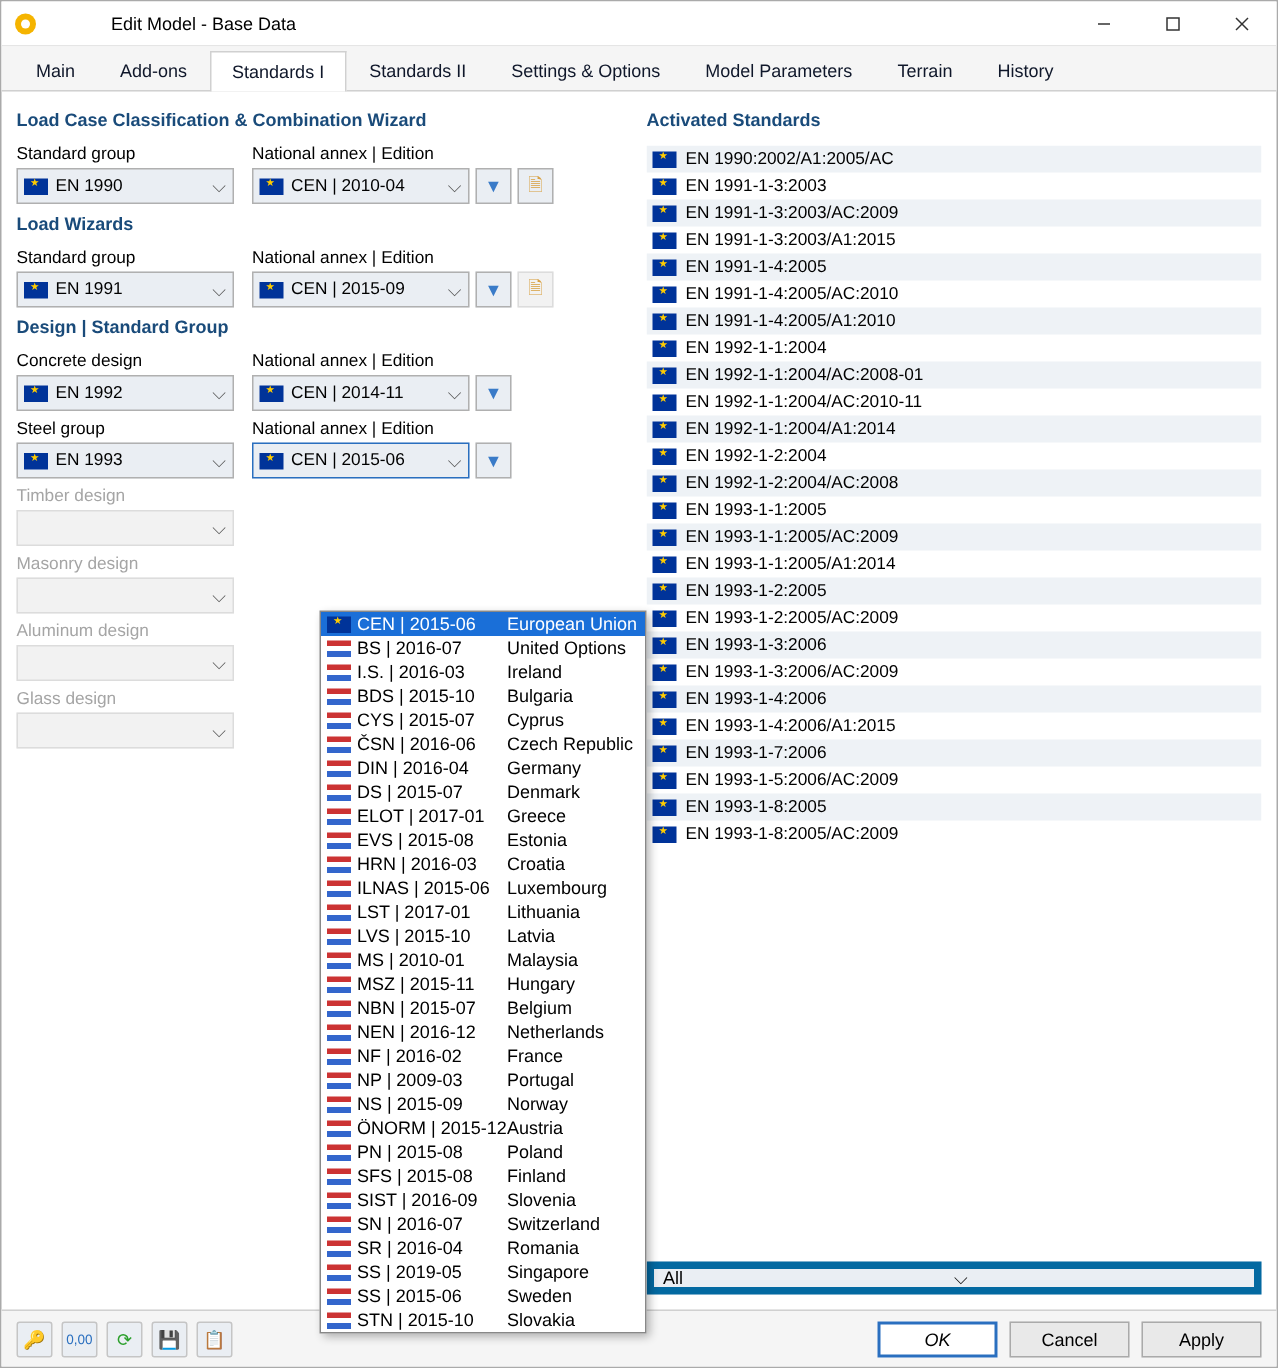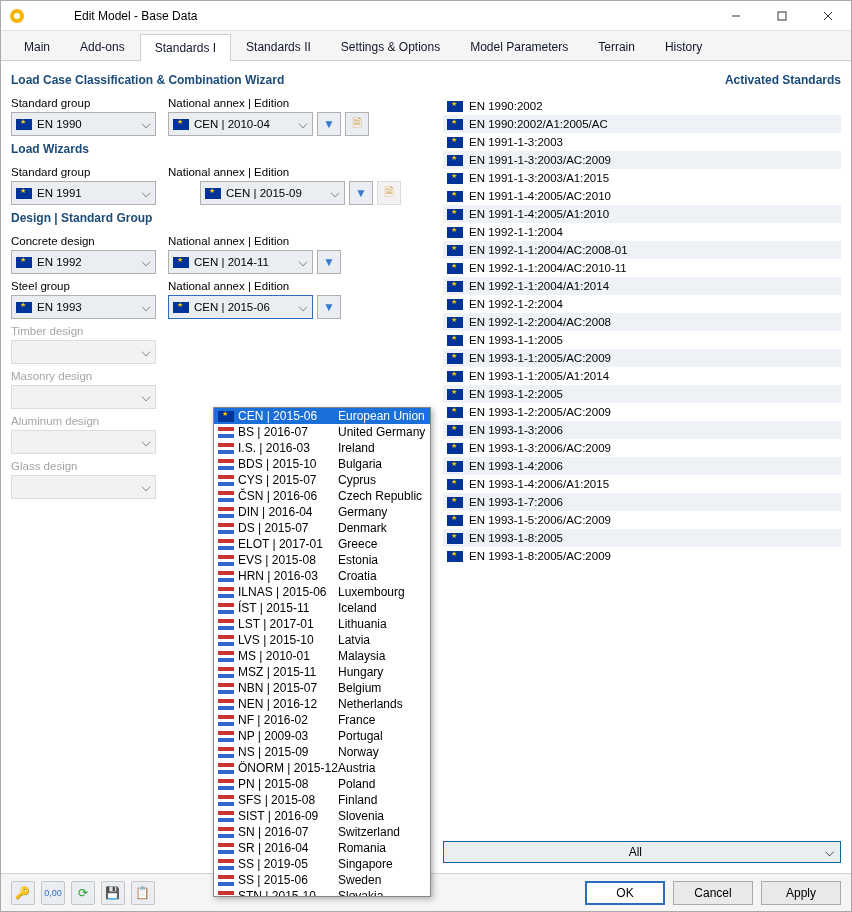"Load Case Classification & Combination" .content { gap: 12px -> none }
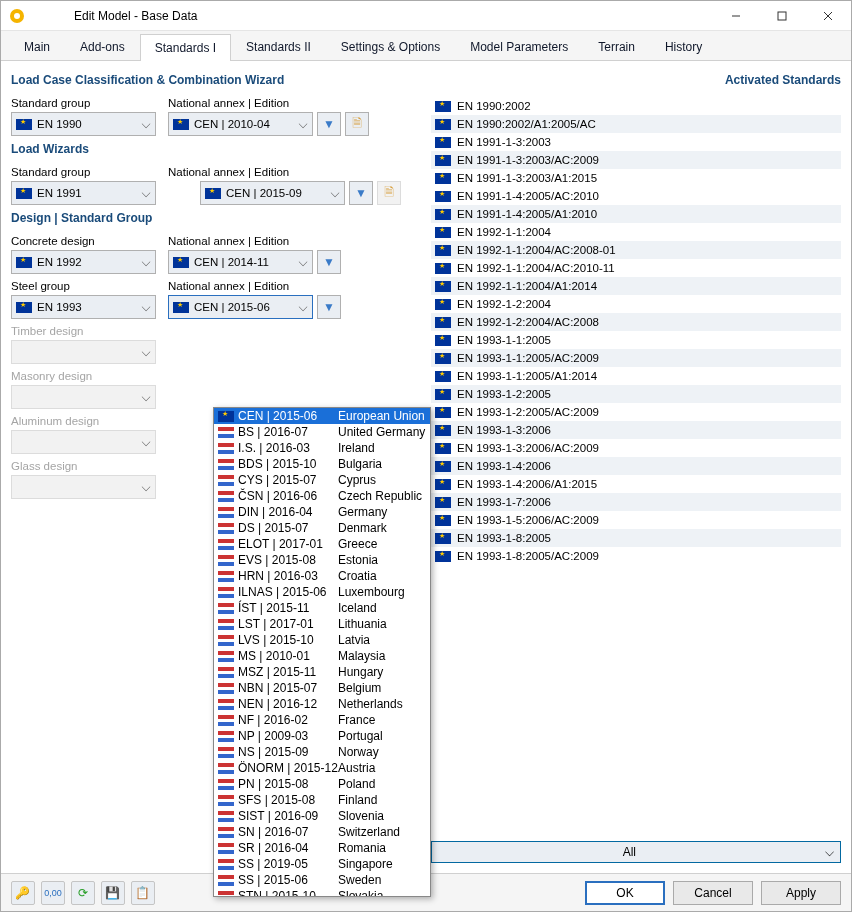"Activated Standards" .rightcol { text-align: right -> none }
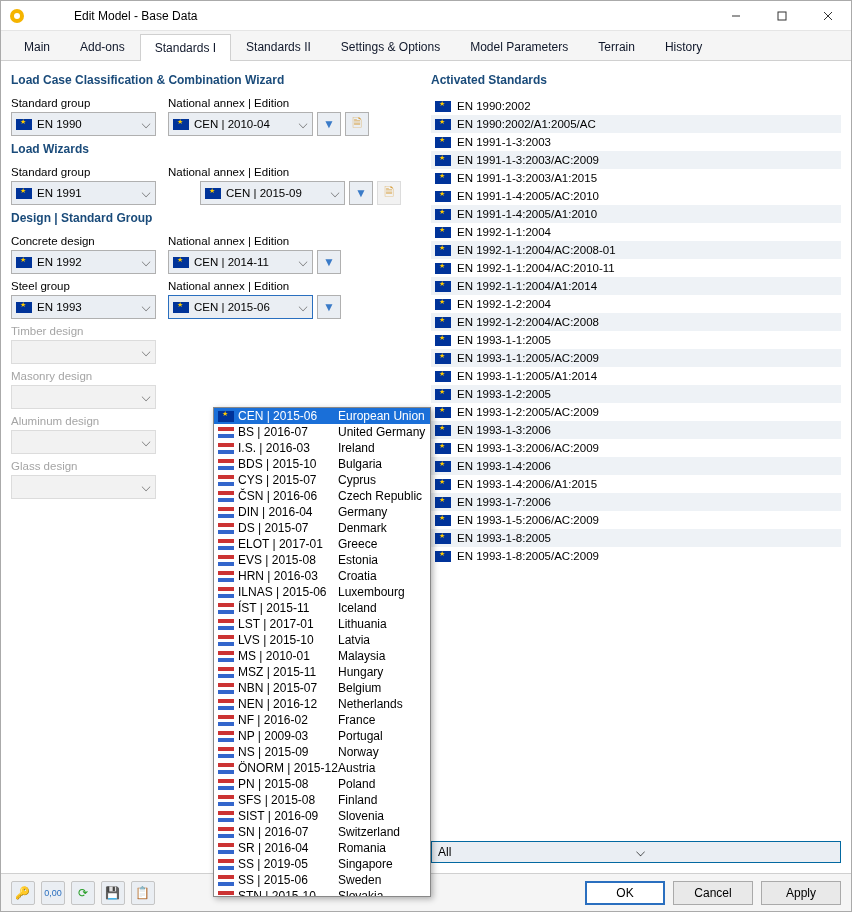"EN 1990:2002" div.actitem { html: <div> <div></div> <span>EN 1990:2002</span> </div> -> none }
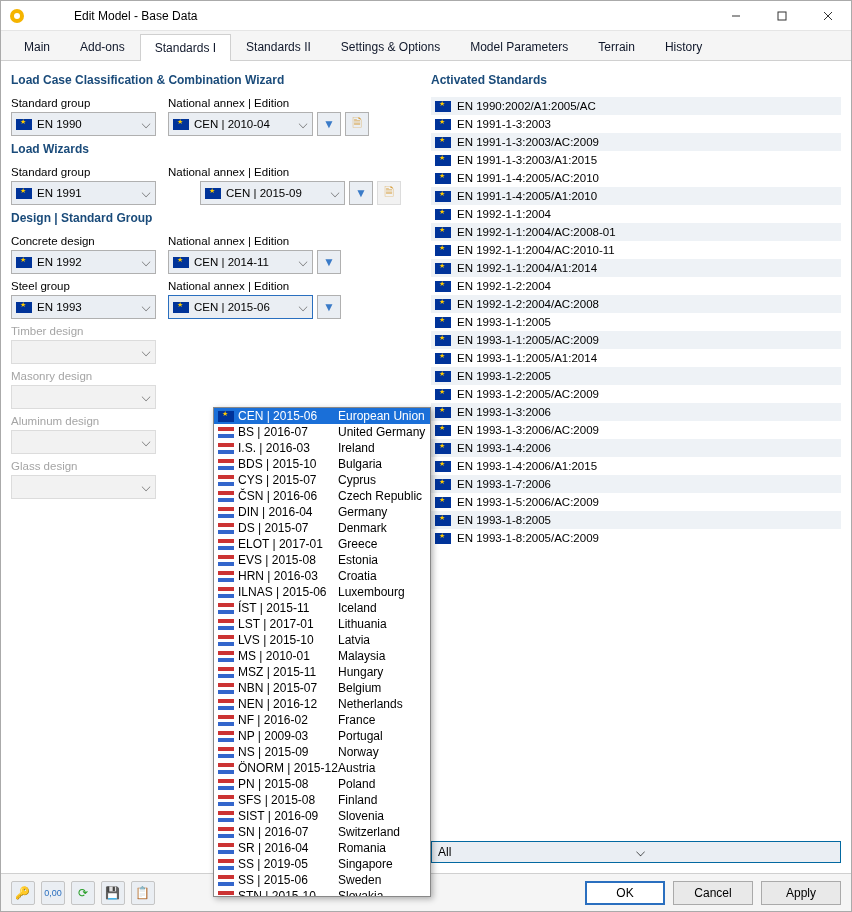"EN 1991-1-4:2005" div.actitem { html: none -> <div> <div></div> <span>EN 1991-1-4:2005</span> </div> }
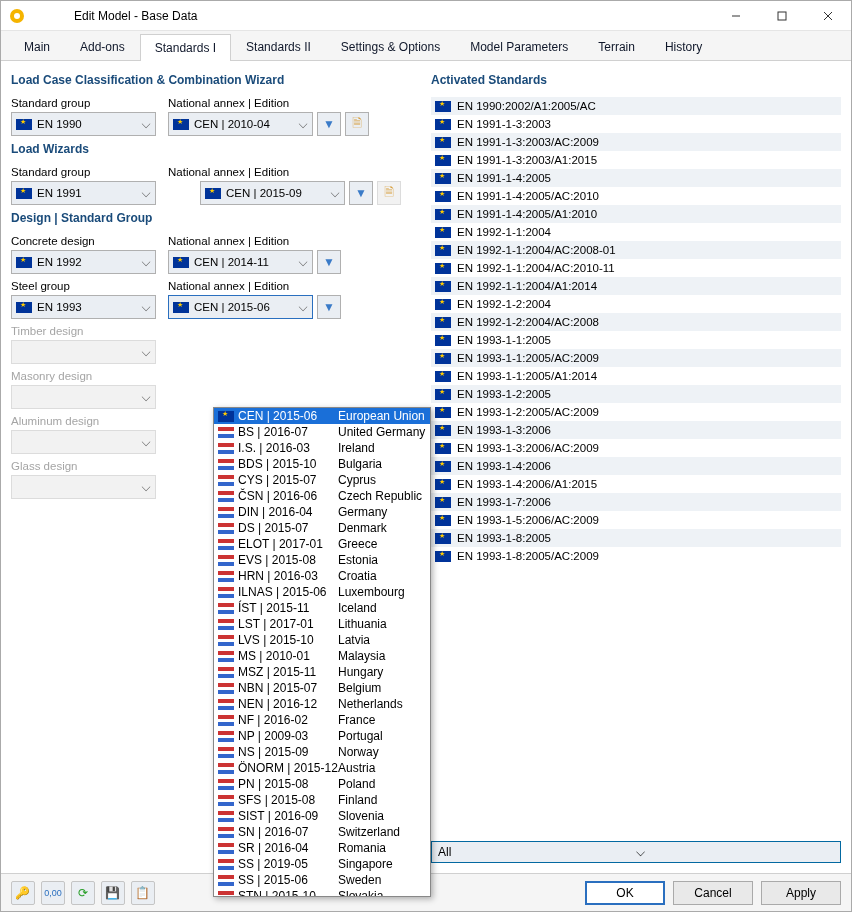"CEN | 2015-09" div { margin-left: 32px -> none }
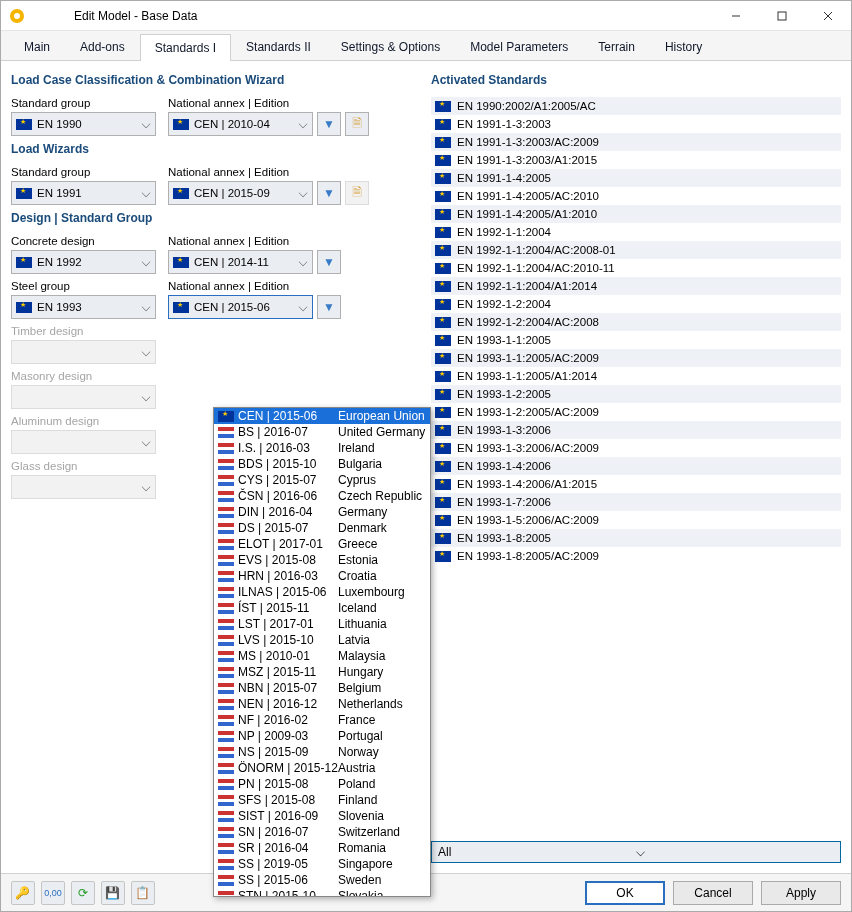"United Germany" span.country { text: Germany -> Options }
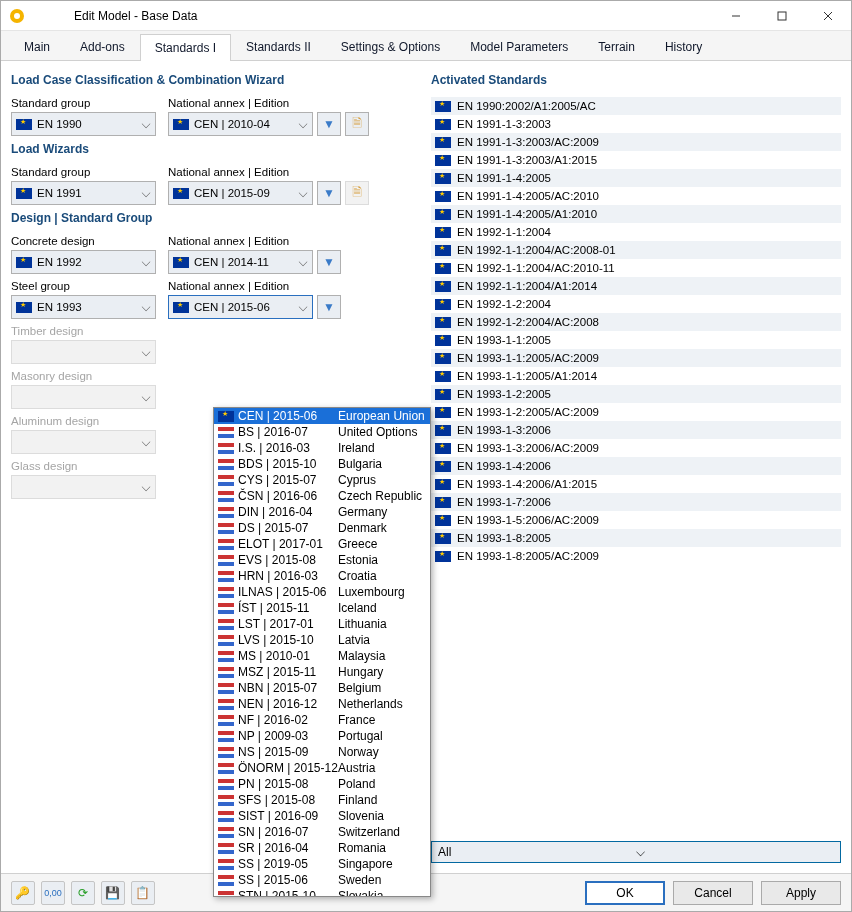"ÍST | 2015-11" div.ddrow { html: <div> <div></div> <span>ÍST | 2015-11</span> <span>Iceland</span> </div> -> none }
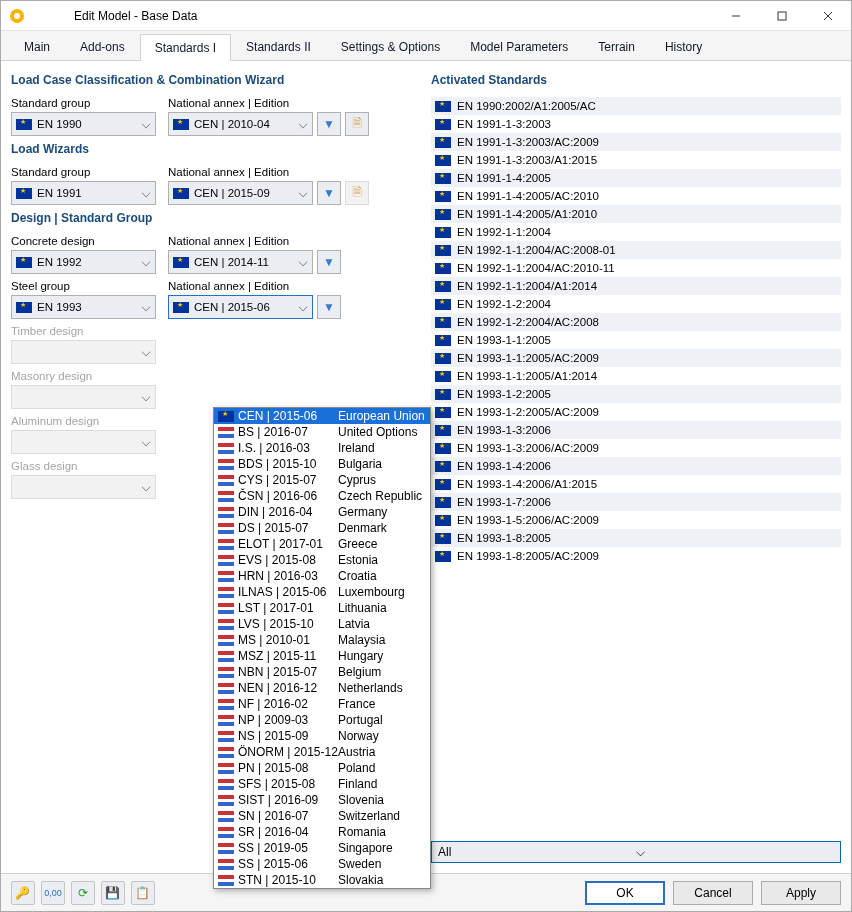"All" .filtercombo { border: 1px solid #0369a1 -> 5px solid #0369a1 }
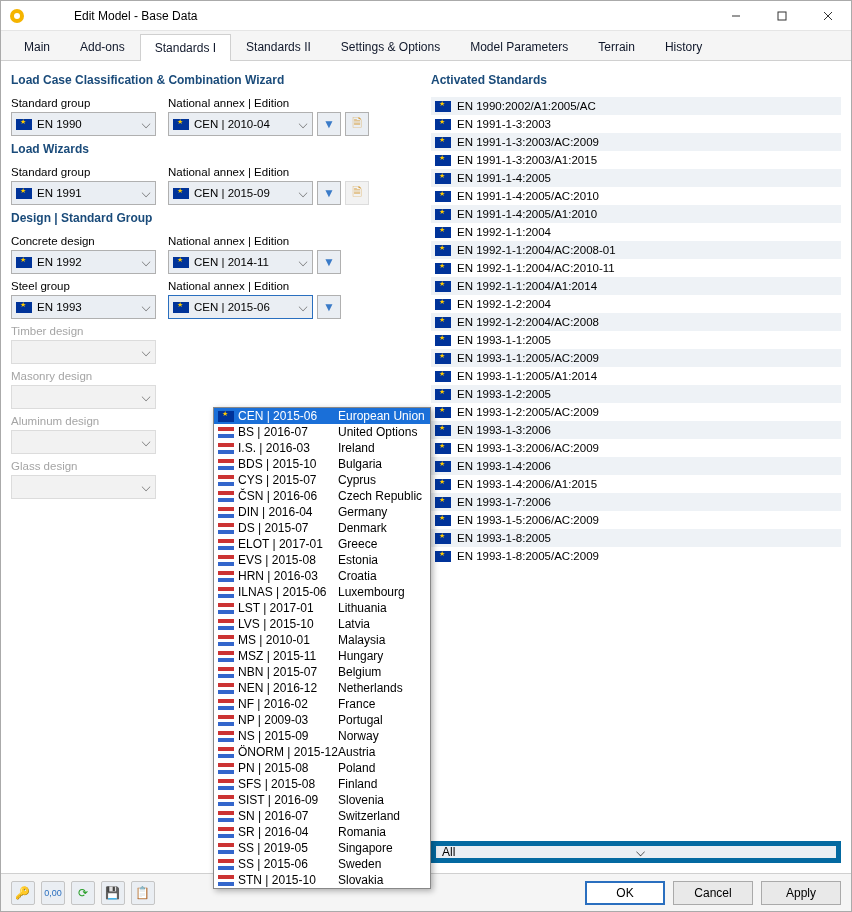"OK" .btn.primary { font-style: none -> italic }
